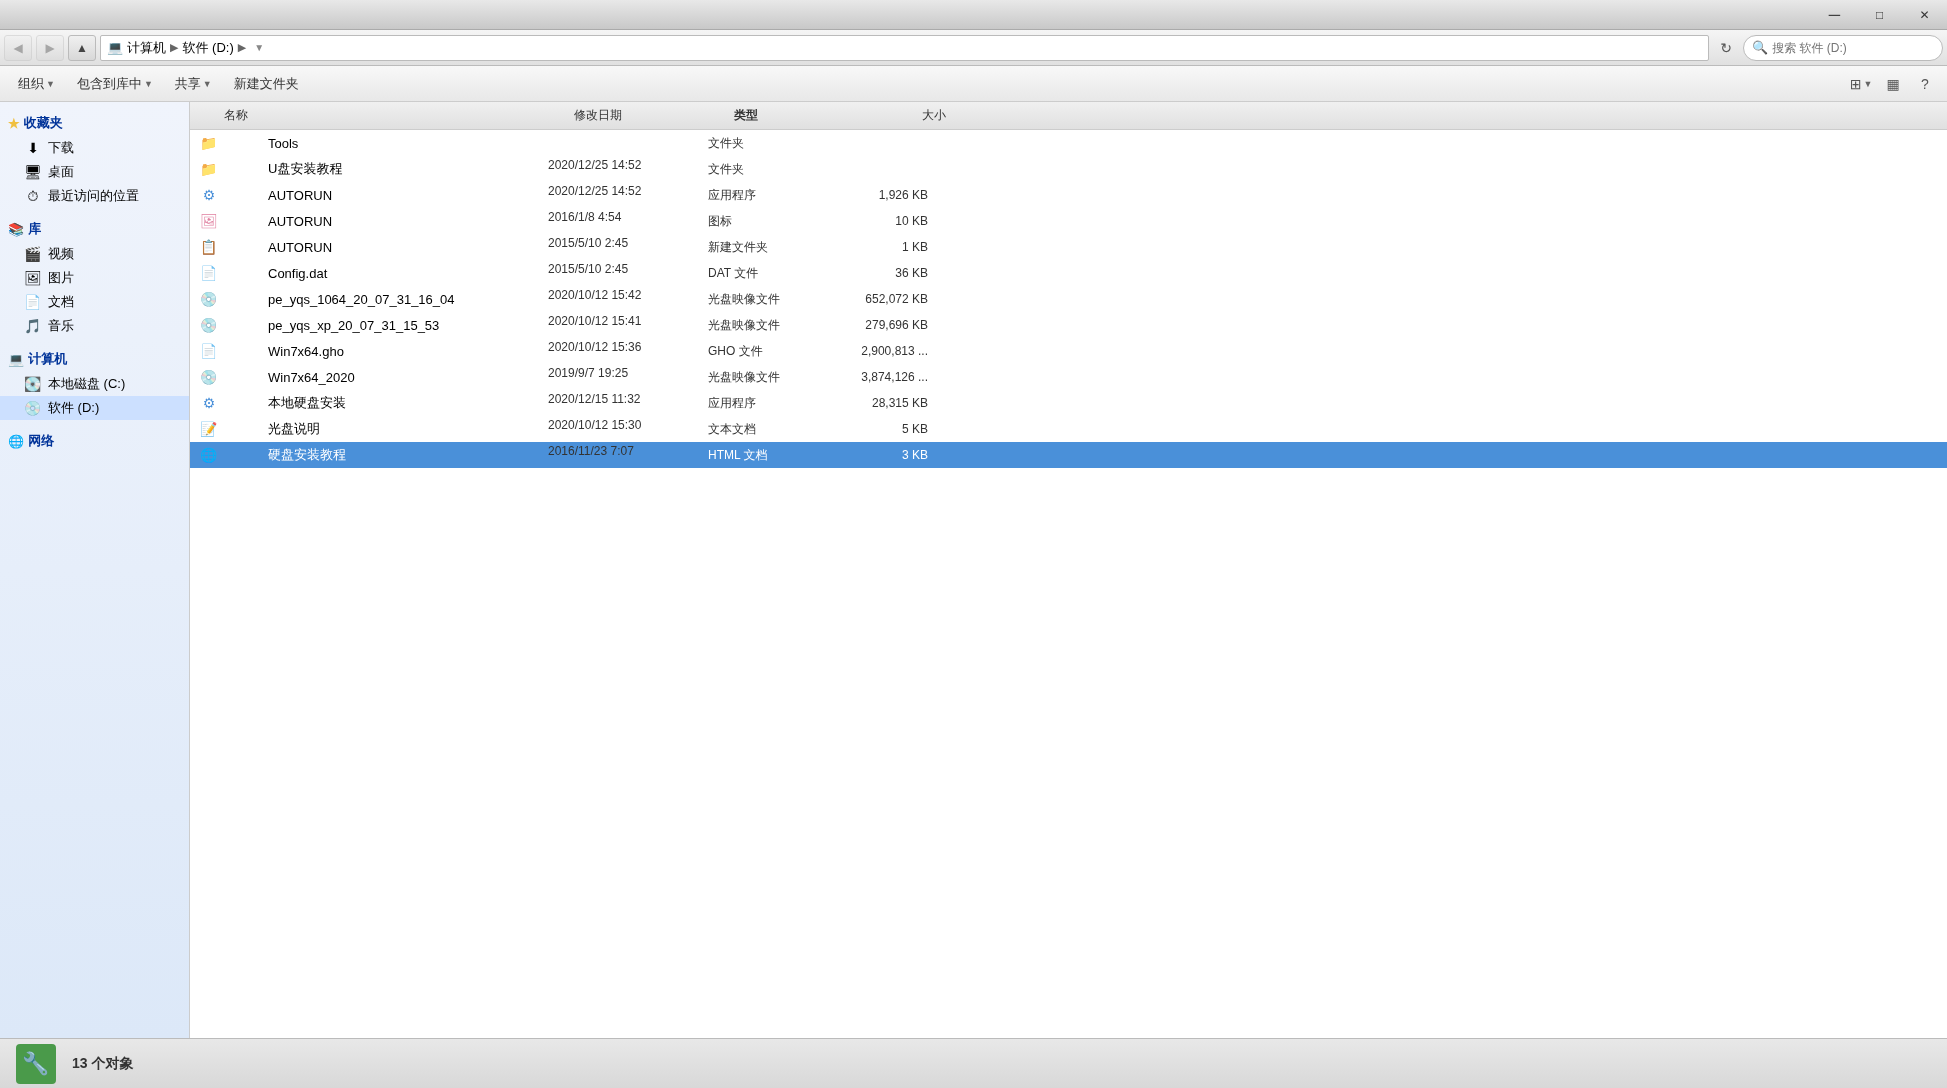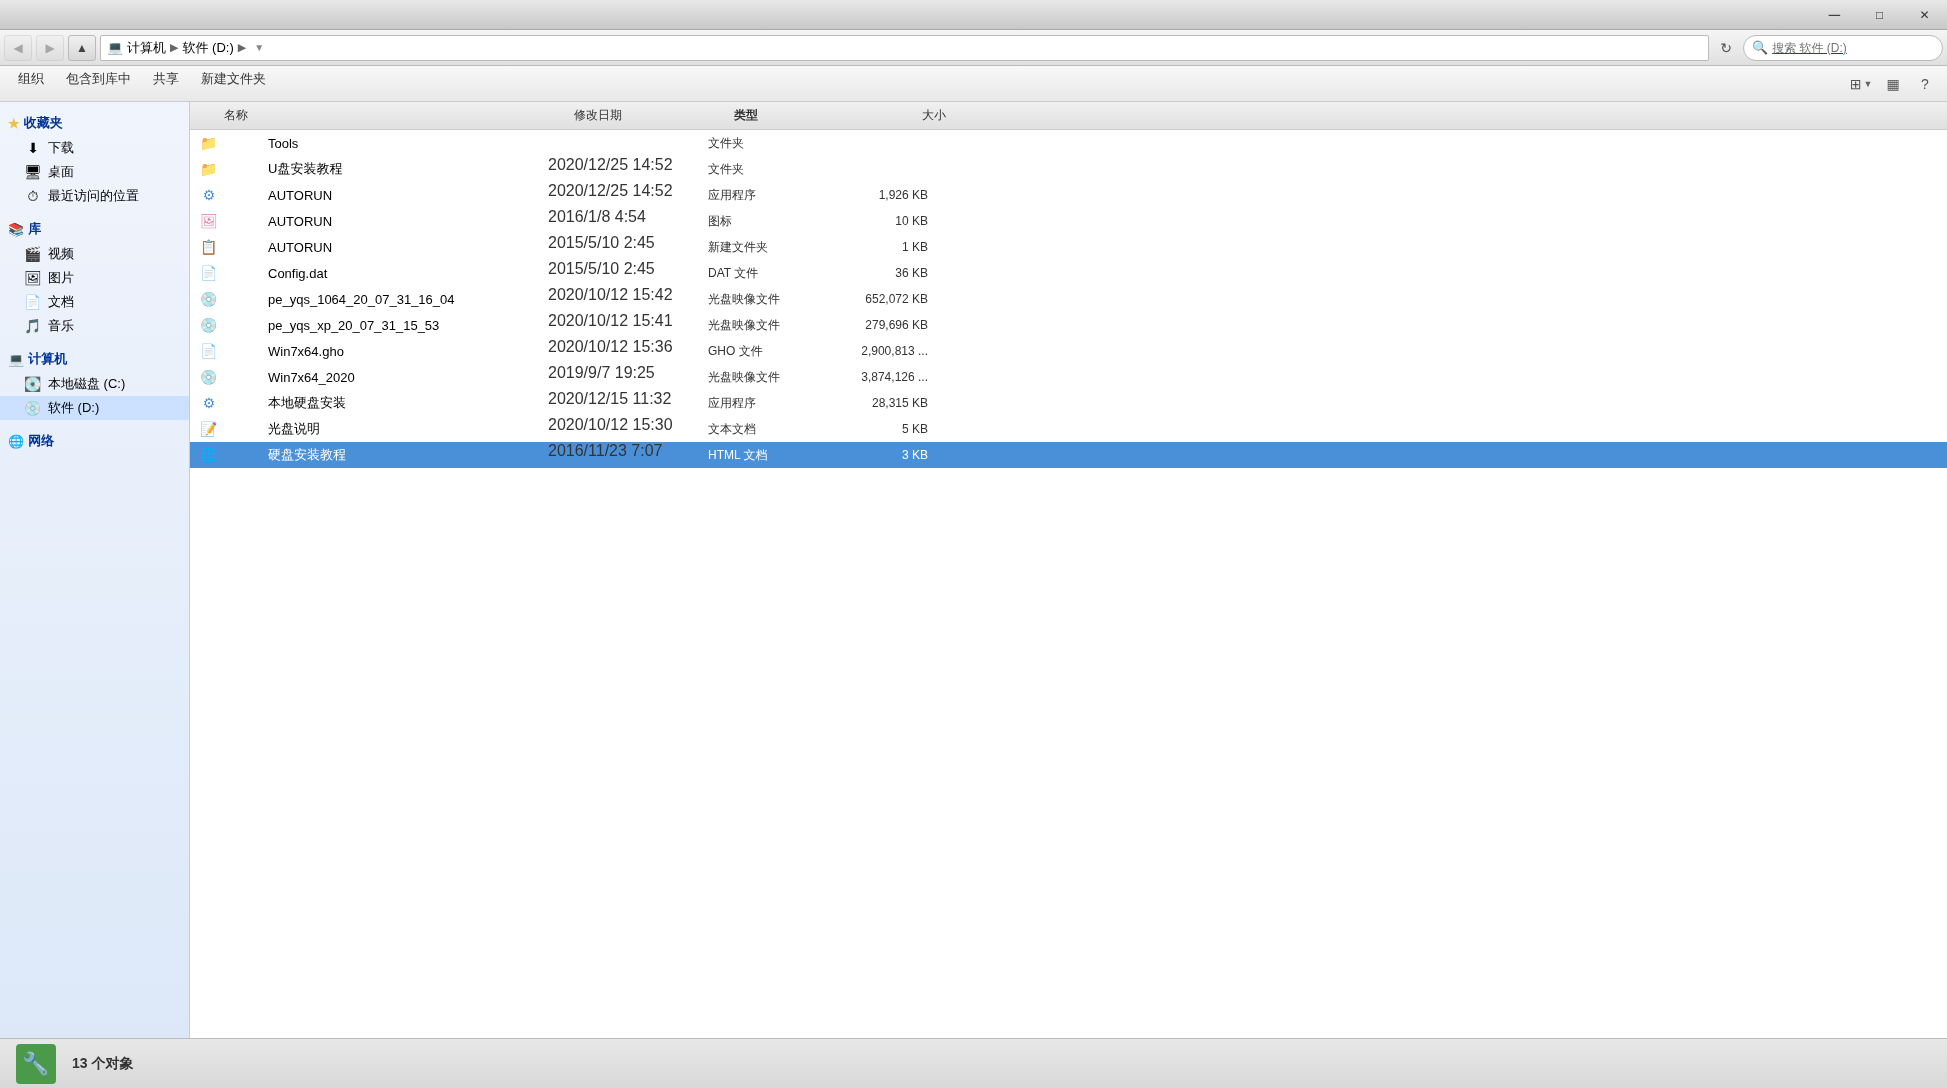"搜索 软件 (D:)" .search-input { text-decoration: underline -> none }
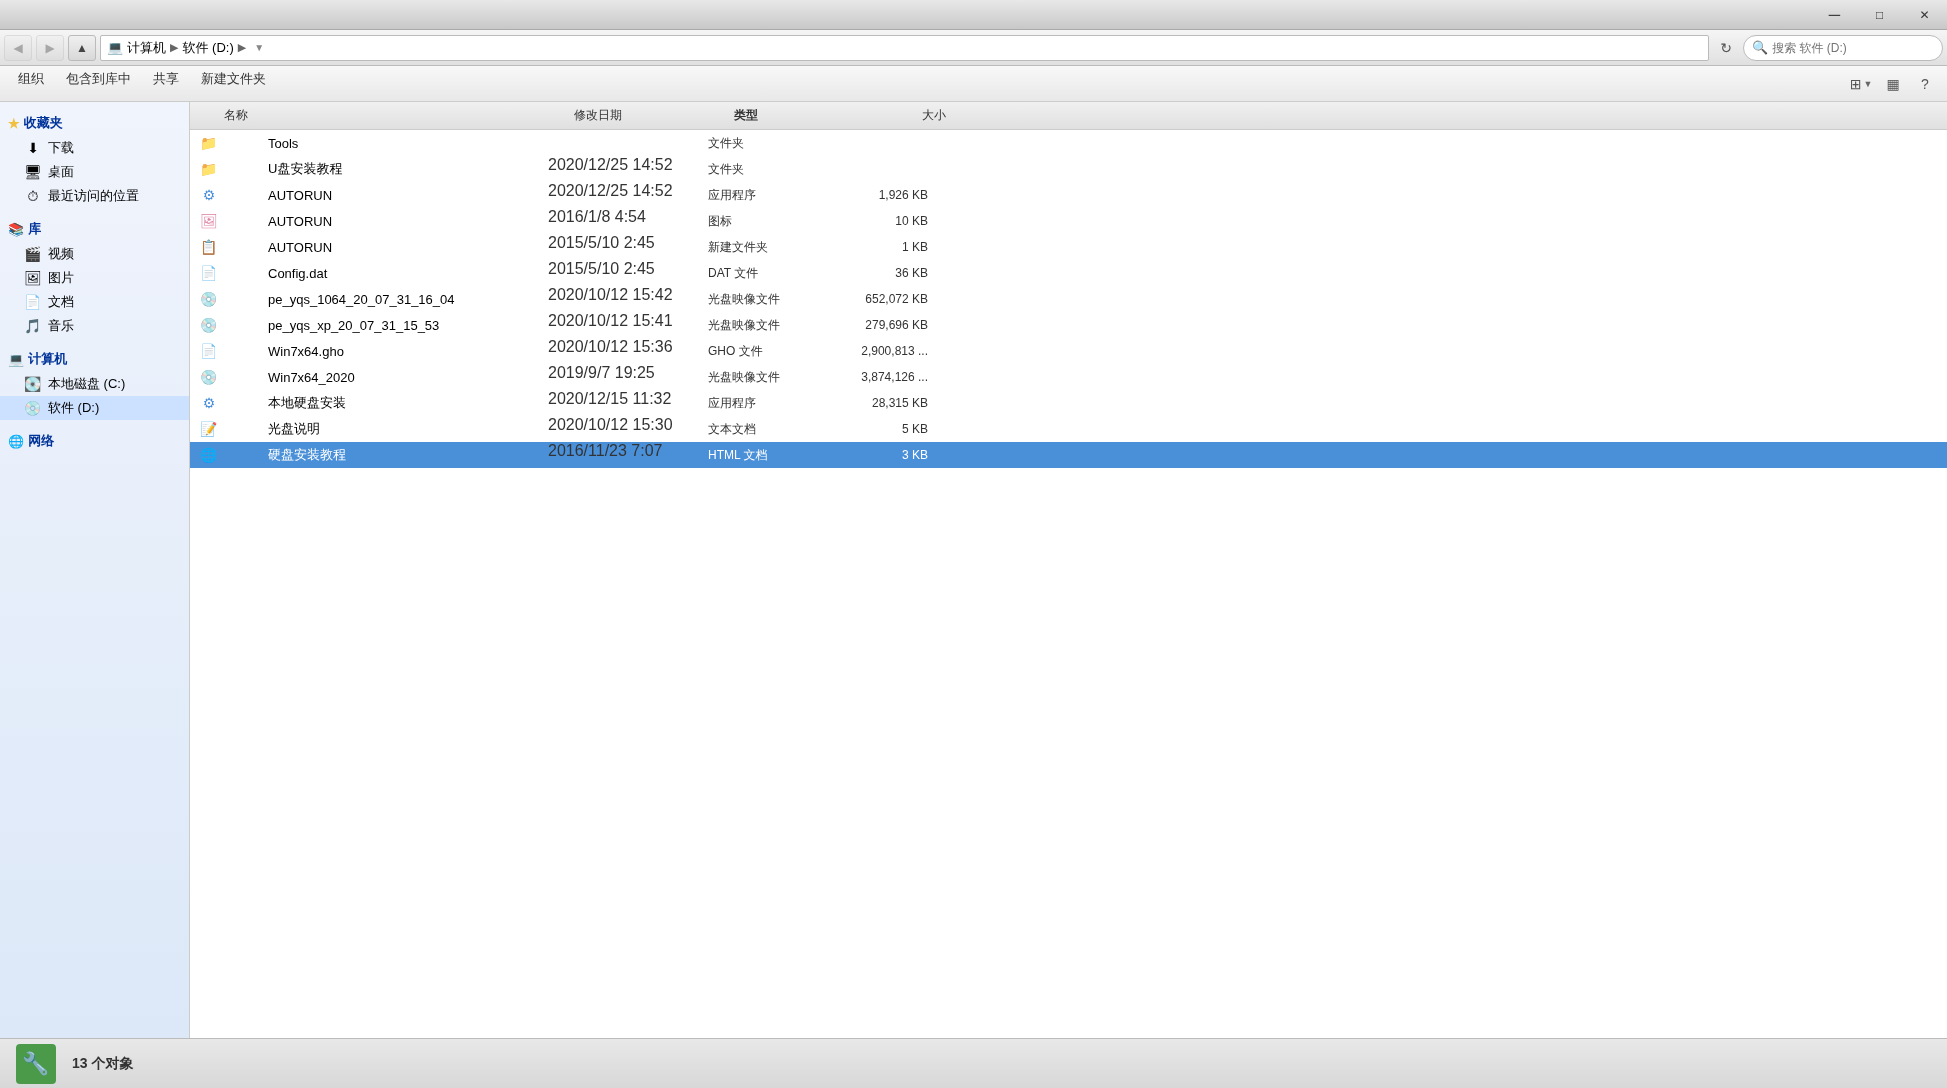"组织" .toolbar-btn { flex-direction: column -> none; gap: 12px -> 0 }
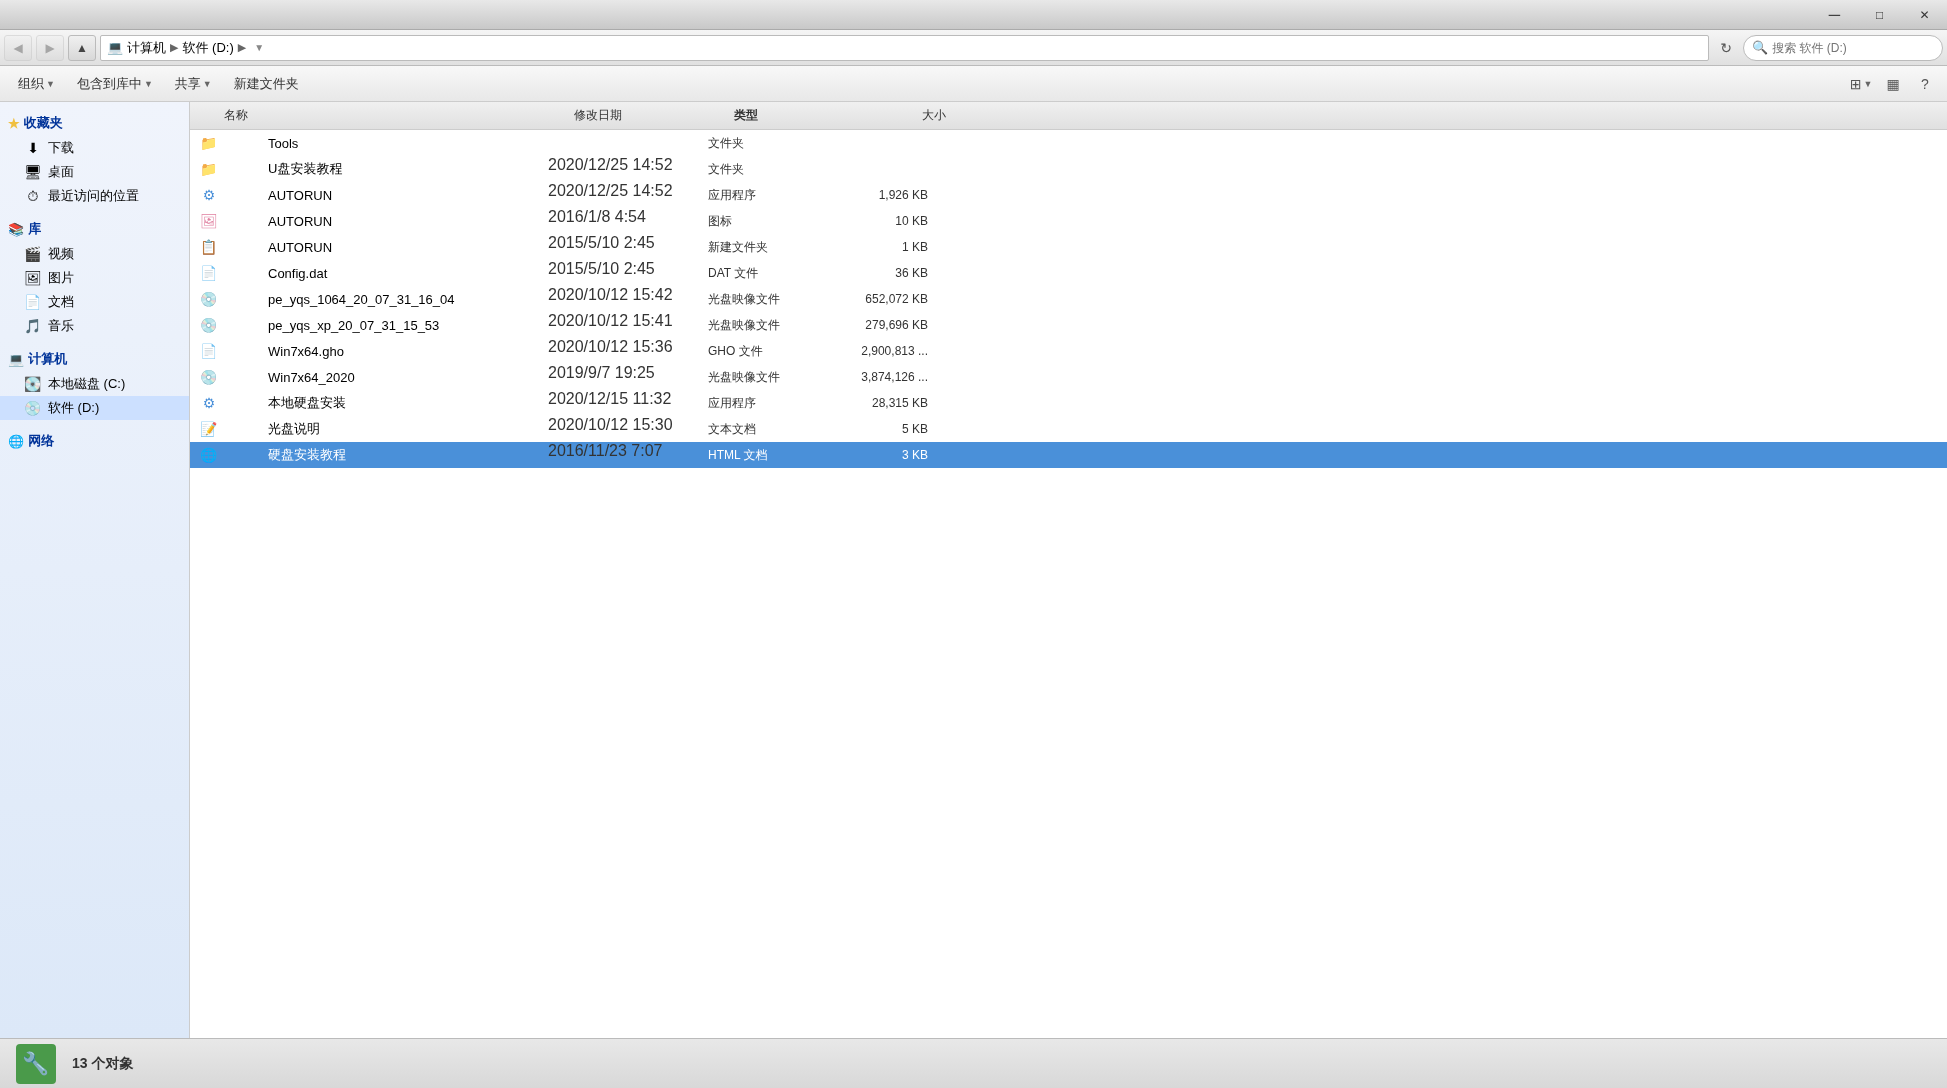"2020/12/25 14:52" .file-date { font-size: 16px -> 12px }
